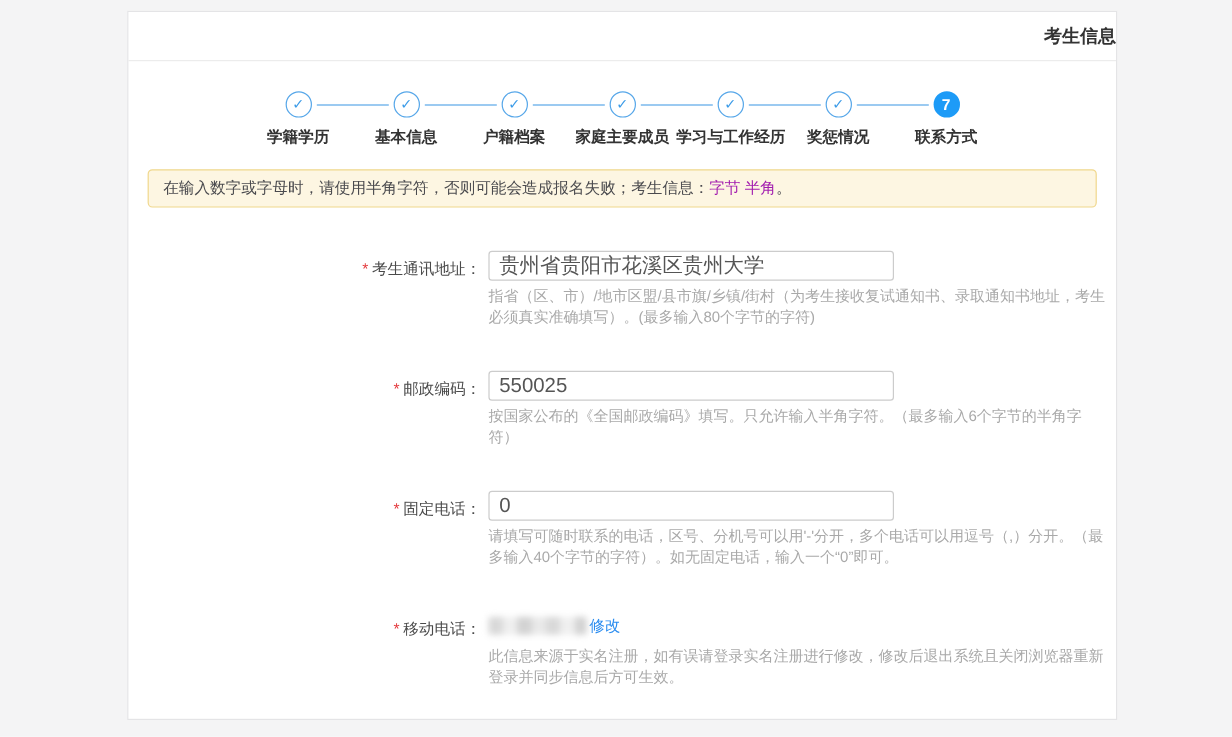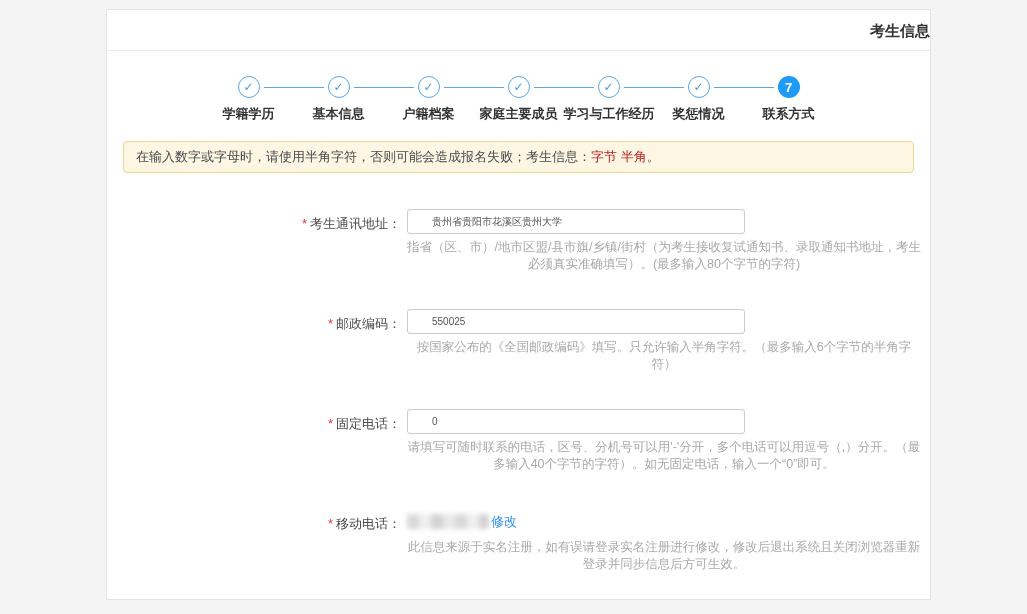"字节" .notice a { color: #b91c1c -> #a21caf }
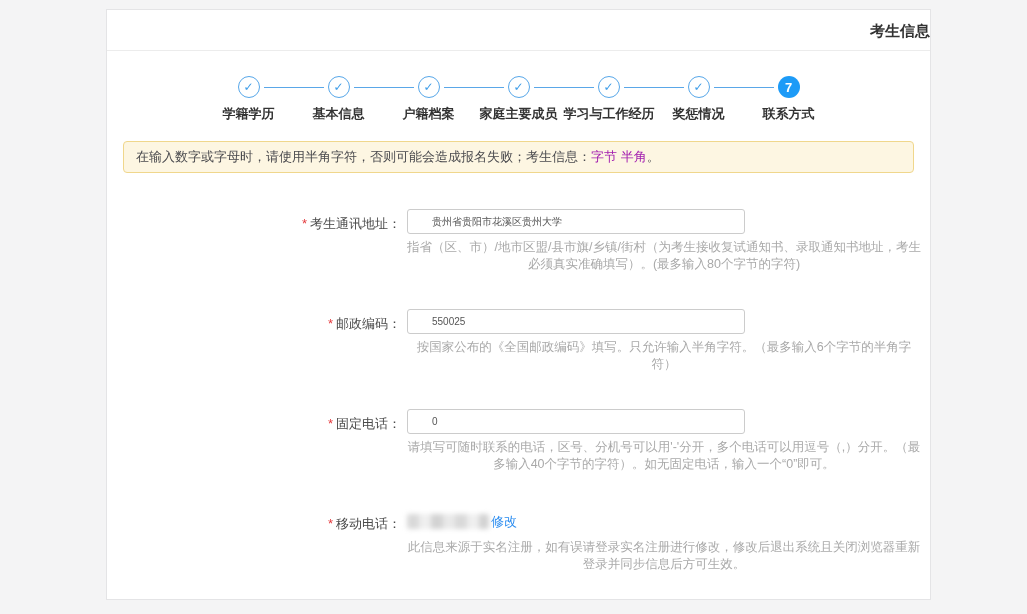"贵州省贵阳市花溪区贵州大学" input.text { font-size: 10px -> 17px; padding: 0 24px -> 0 8px }
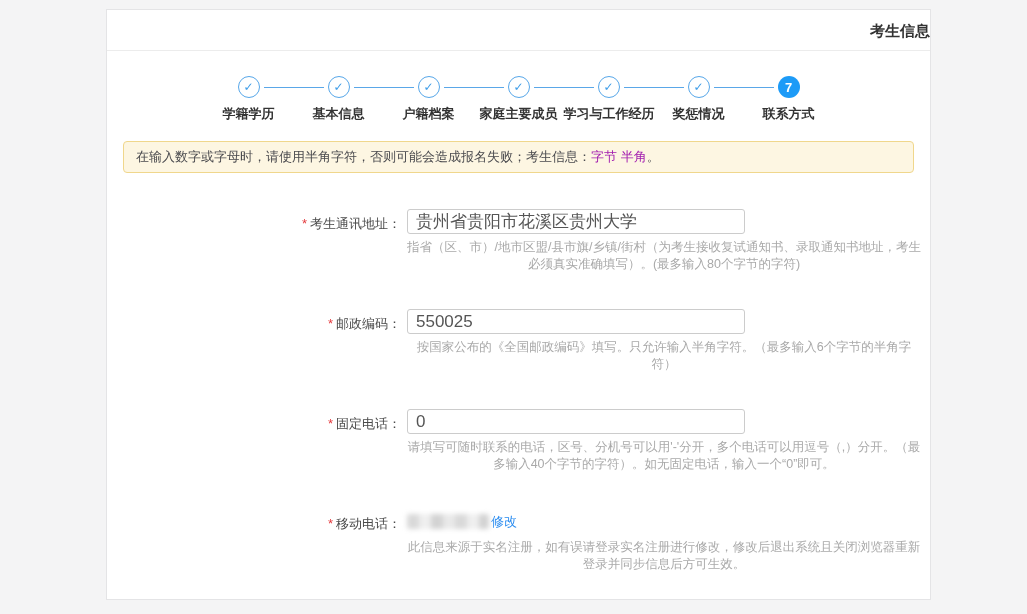"指省（区、市）/地市区盟/县市旗/乡镇/街村（为考生接收复试通知书、录取通知书地" .help { text-align: center -> none }
